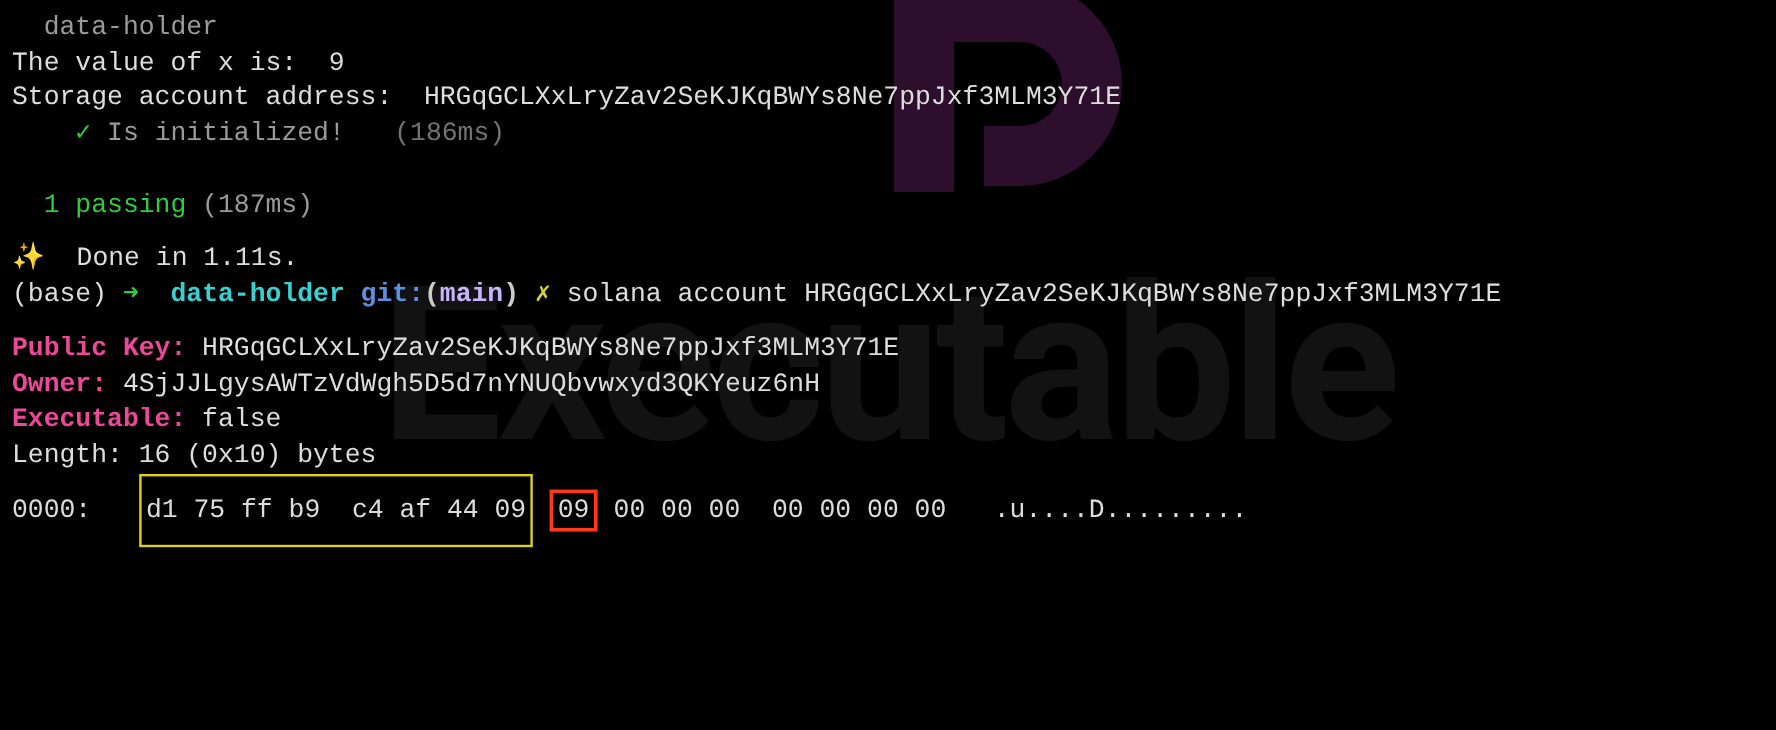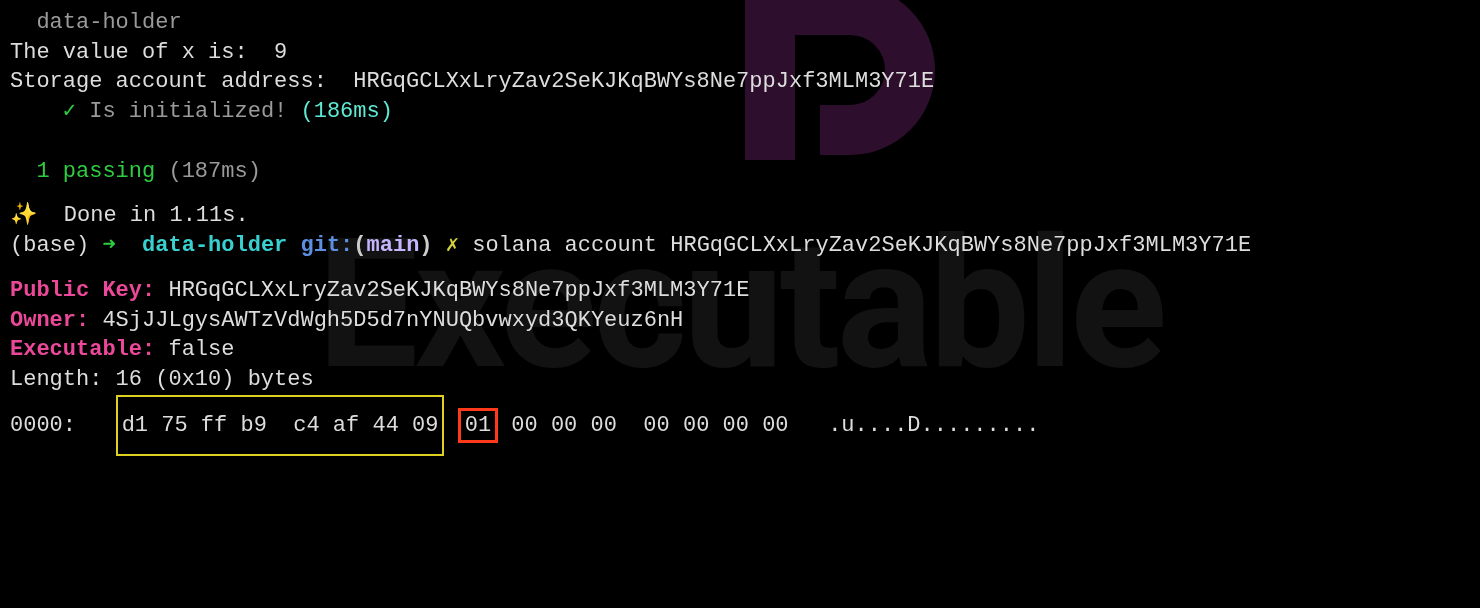"(186ms)" .red { color: #5eead4 -> #737373; margin-left: none -> 28px }
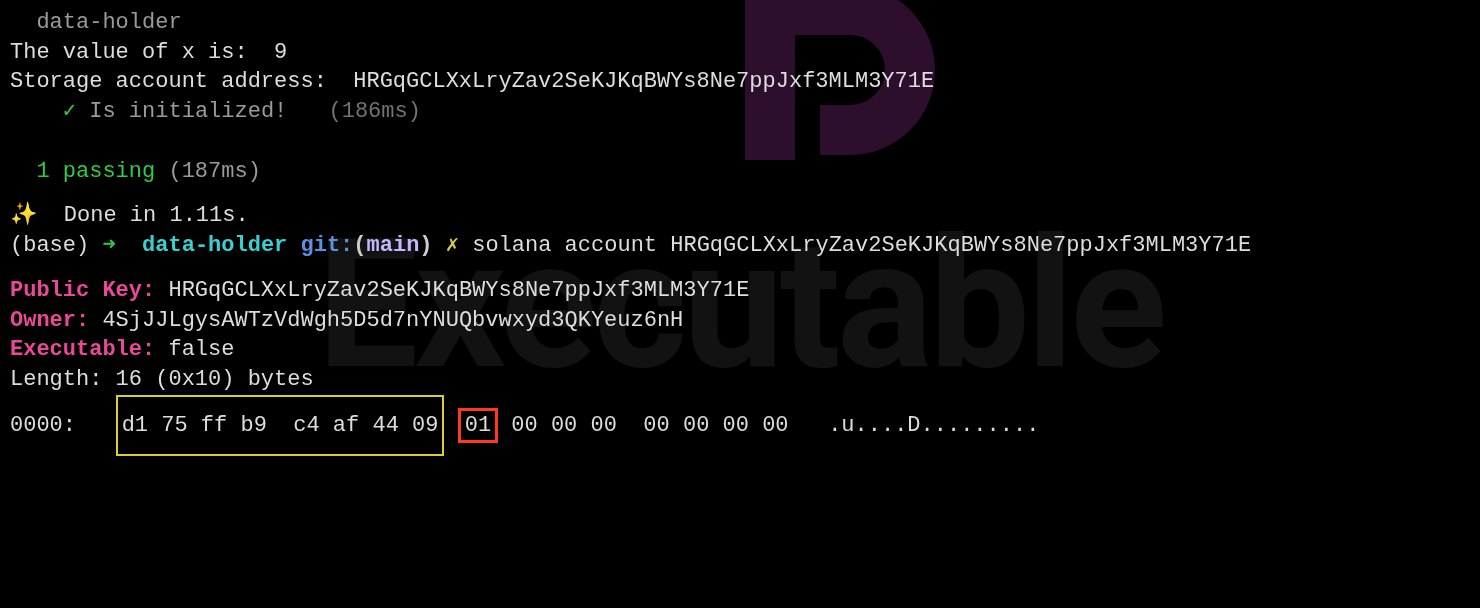"01" span.box-red { text: 01 -> 09 }
